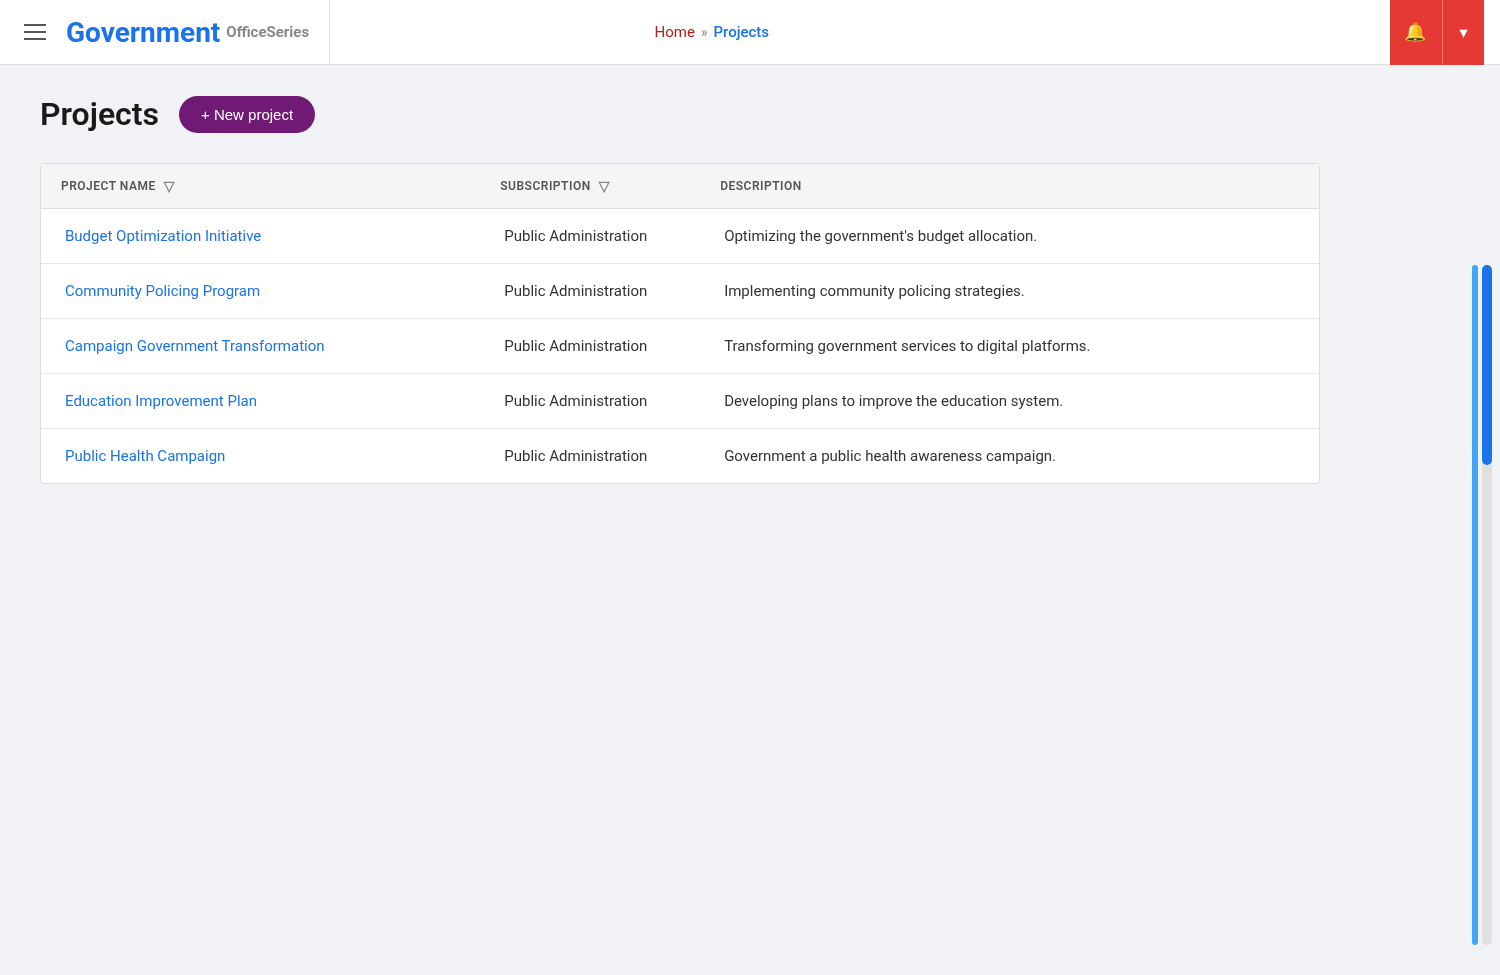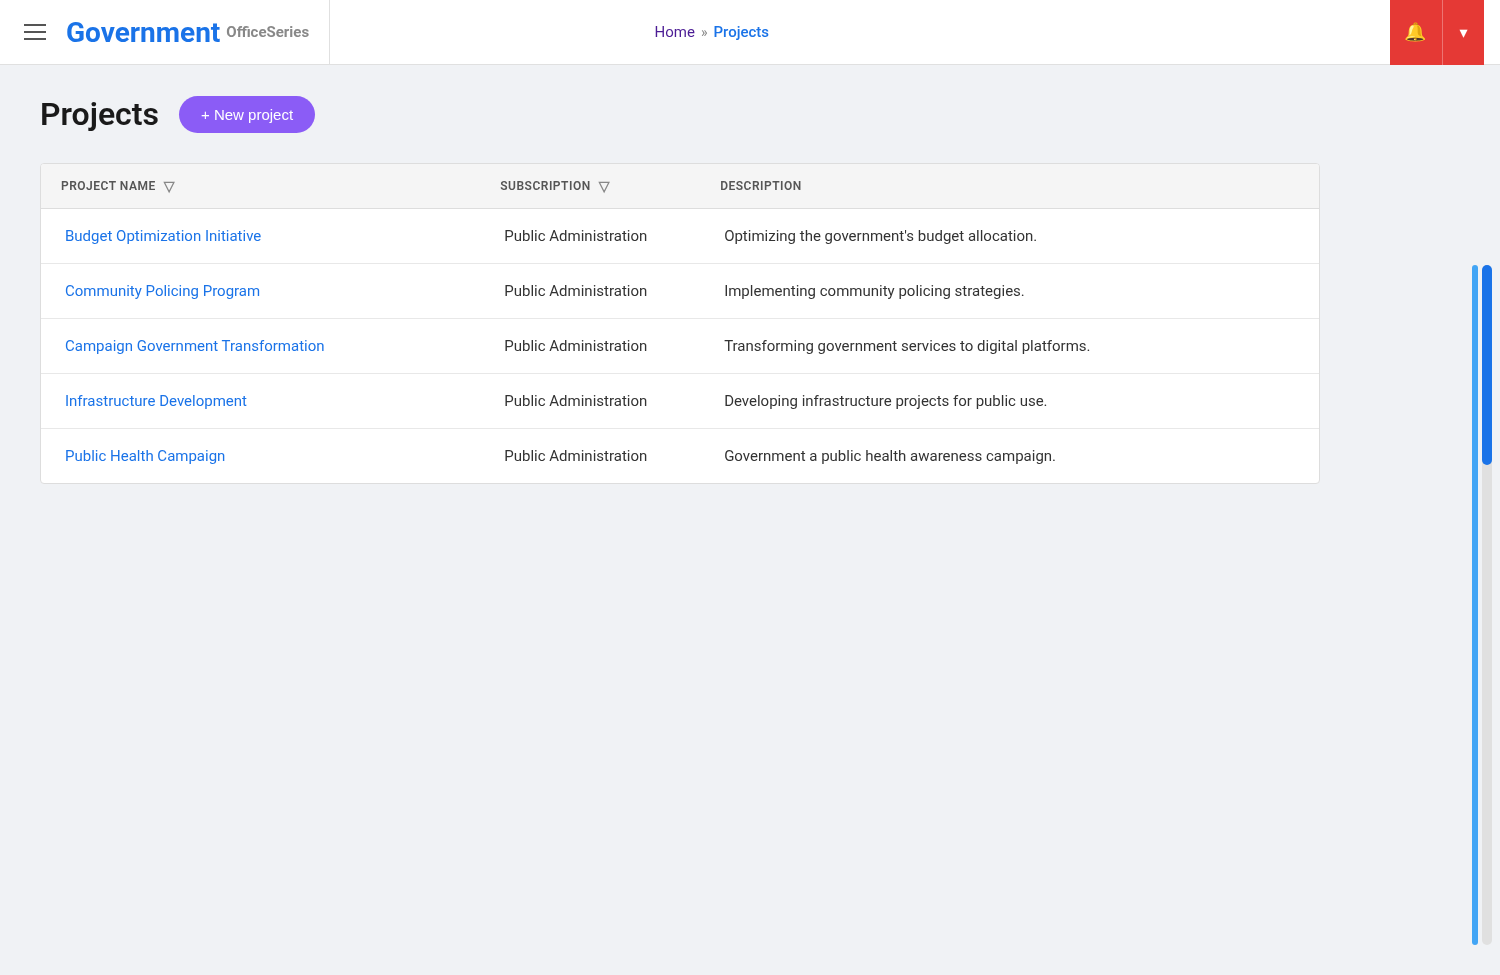"Home" .header-nav-home { color: #4c1d95 -> #b91c1c }
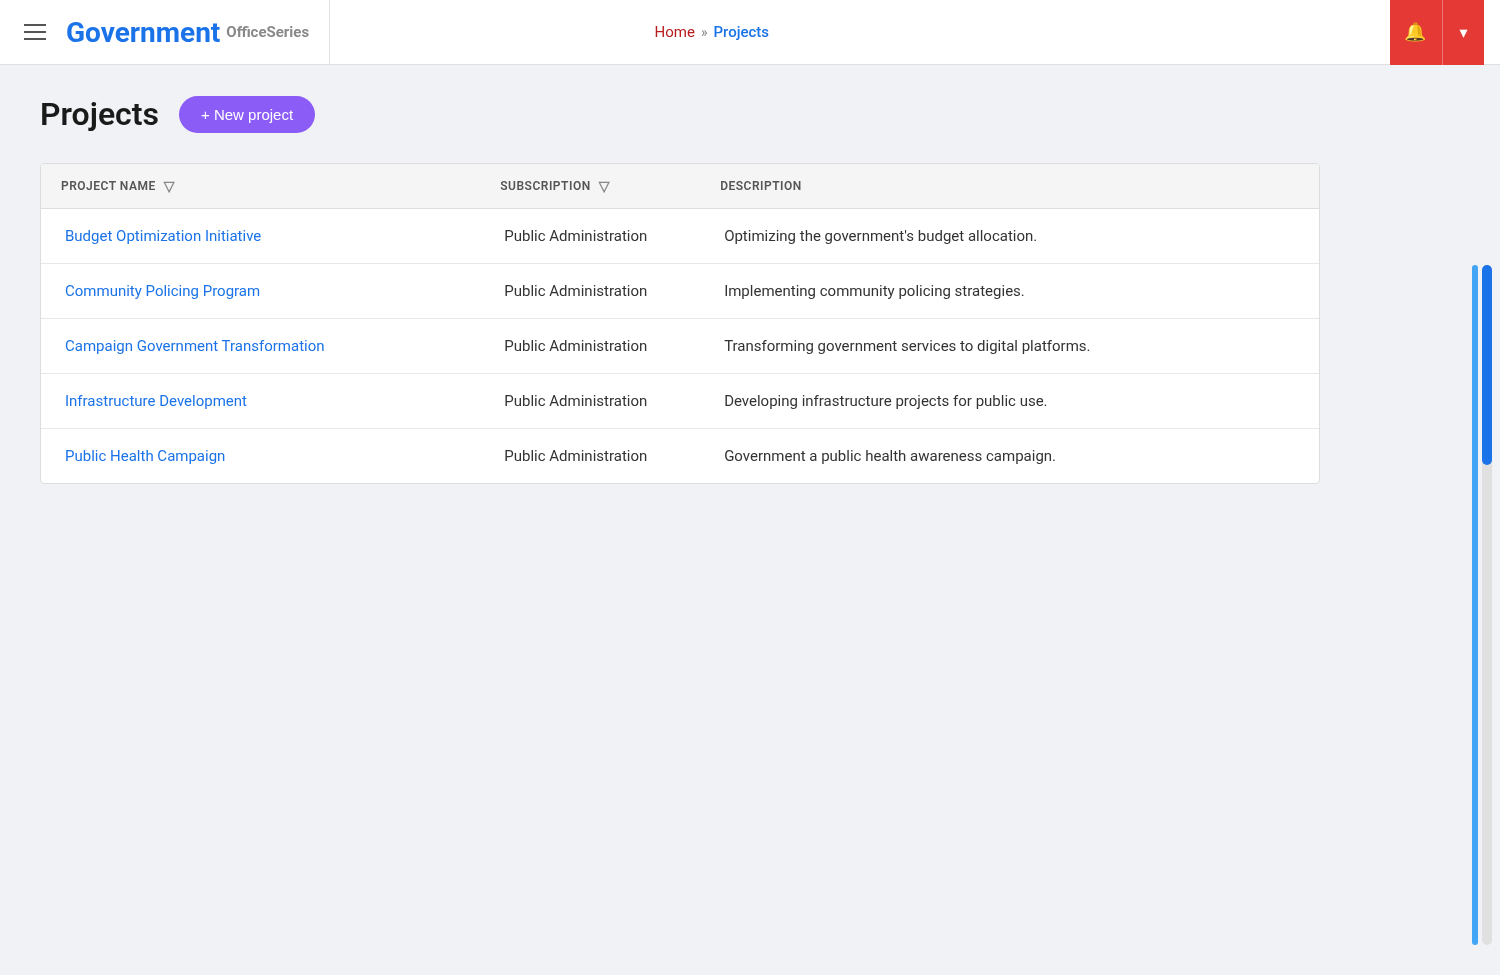"+ New project" .new-project-btn { background-color: #8b5cf6 -> #701a75 }
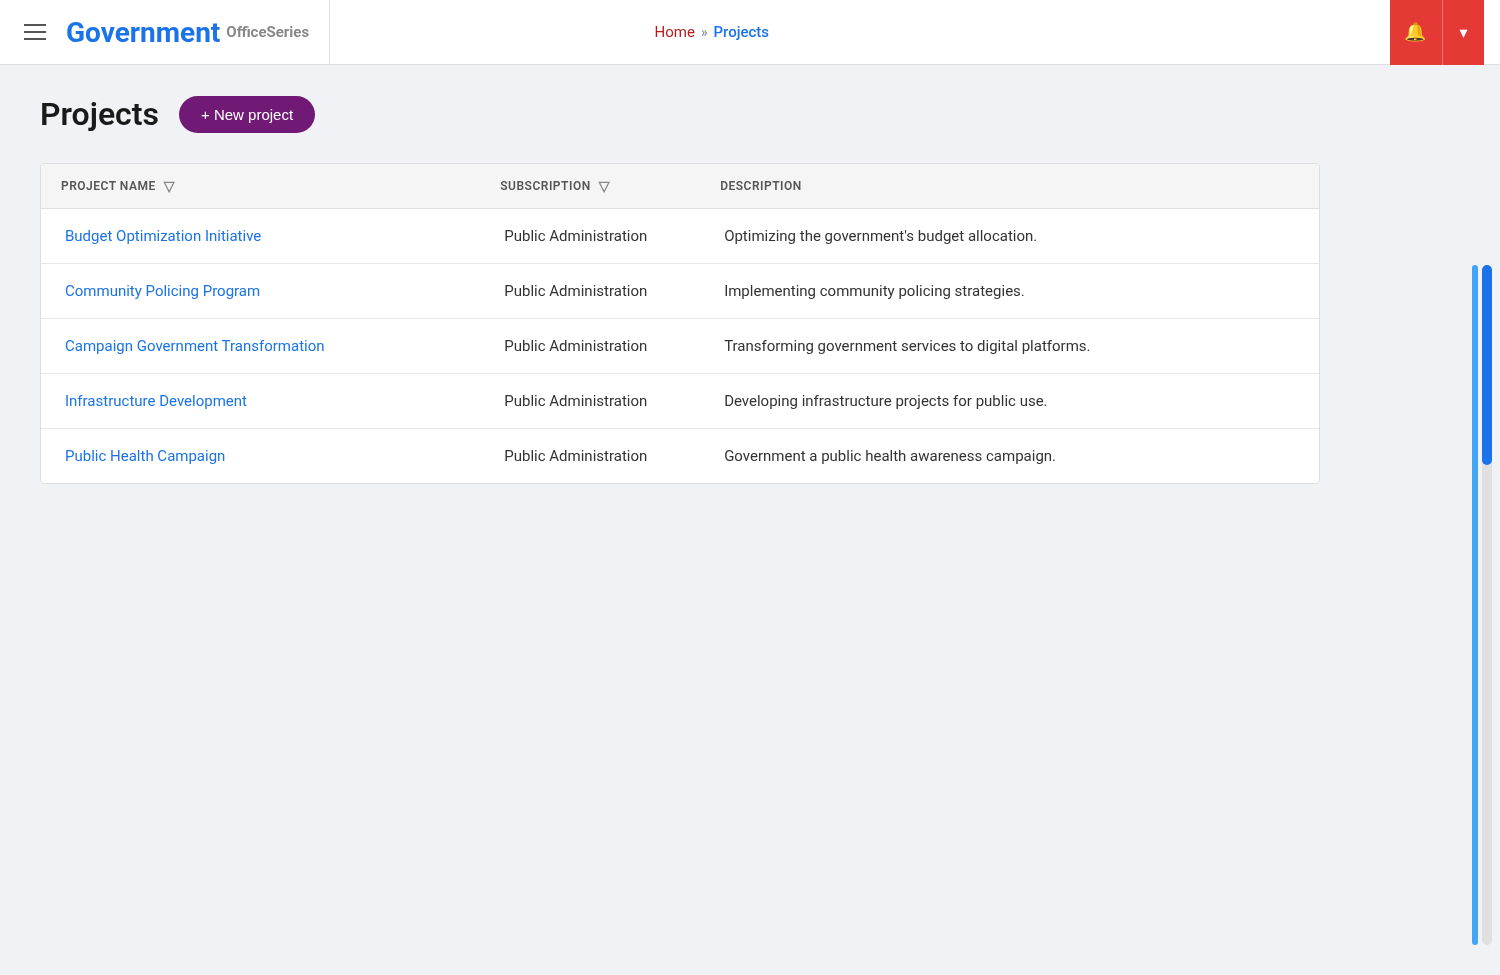"Education Improvement Plan" tr { html: none -> <tr> <td><a>Education Improvement Plan</a></td> <td>Public Administration</td> <td>Developing plans to improve the education system.</td> </tr> }
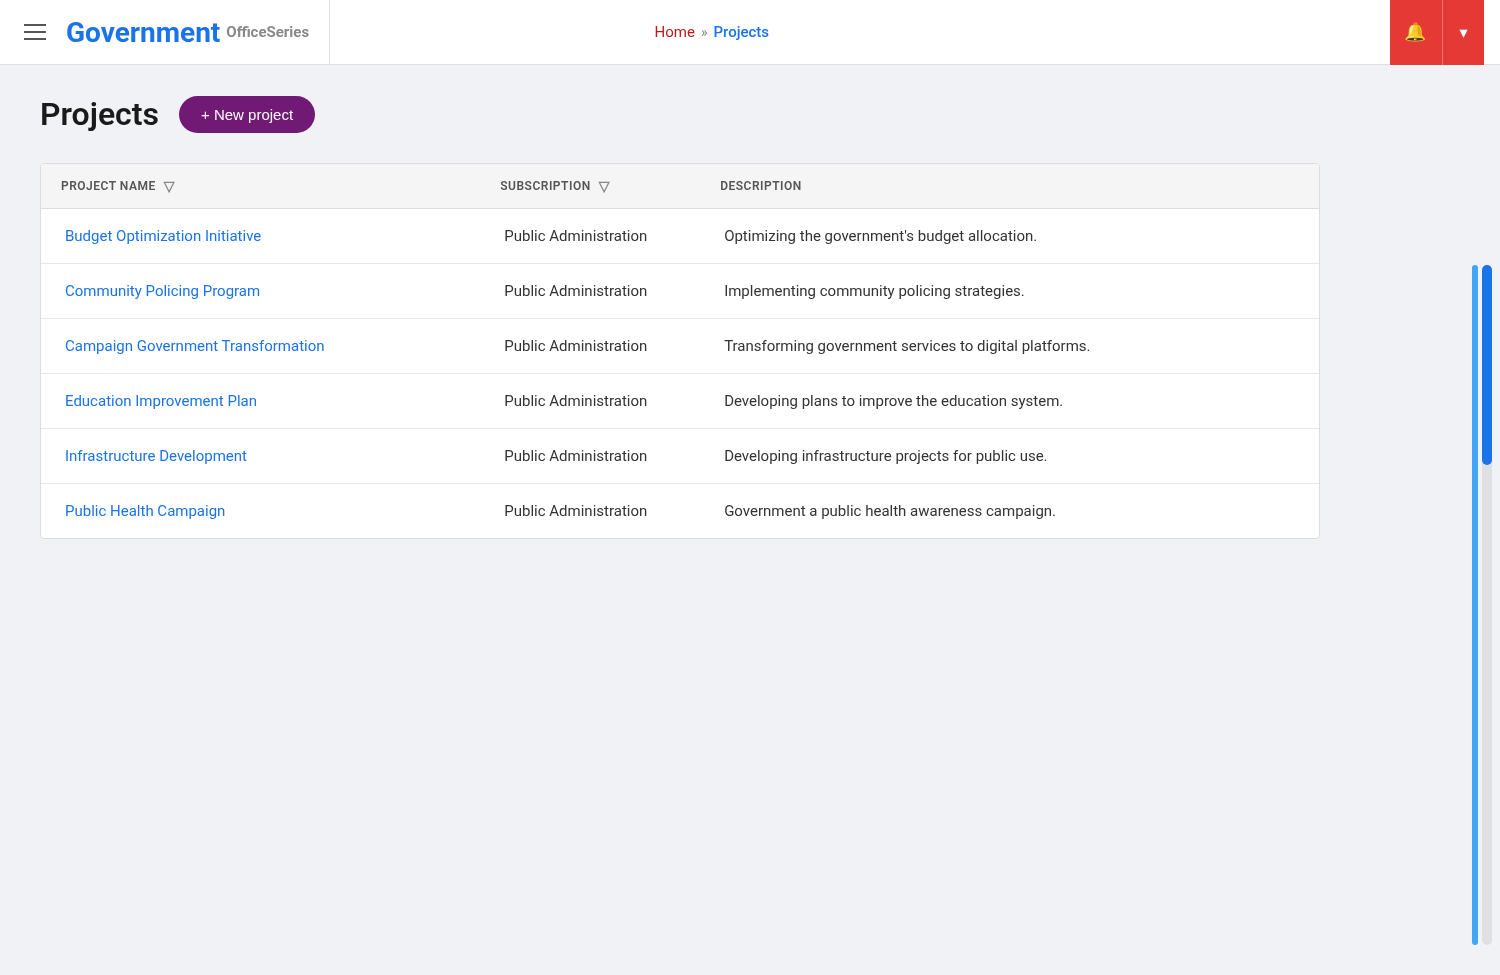"Infrastructure Development" tr { html: <tr> <td><a>Infrastructure Development</a></td> <td>Public Administration</td> <td>Developing infrastructure projects for public use.</td> </tr> -> none }
